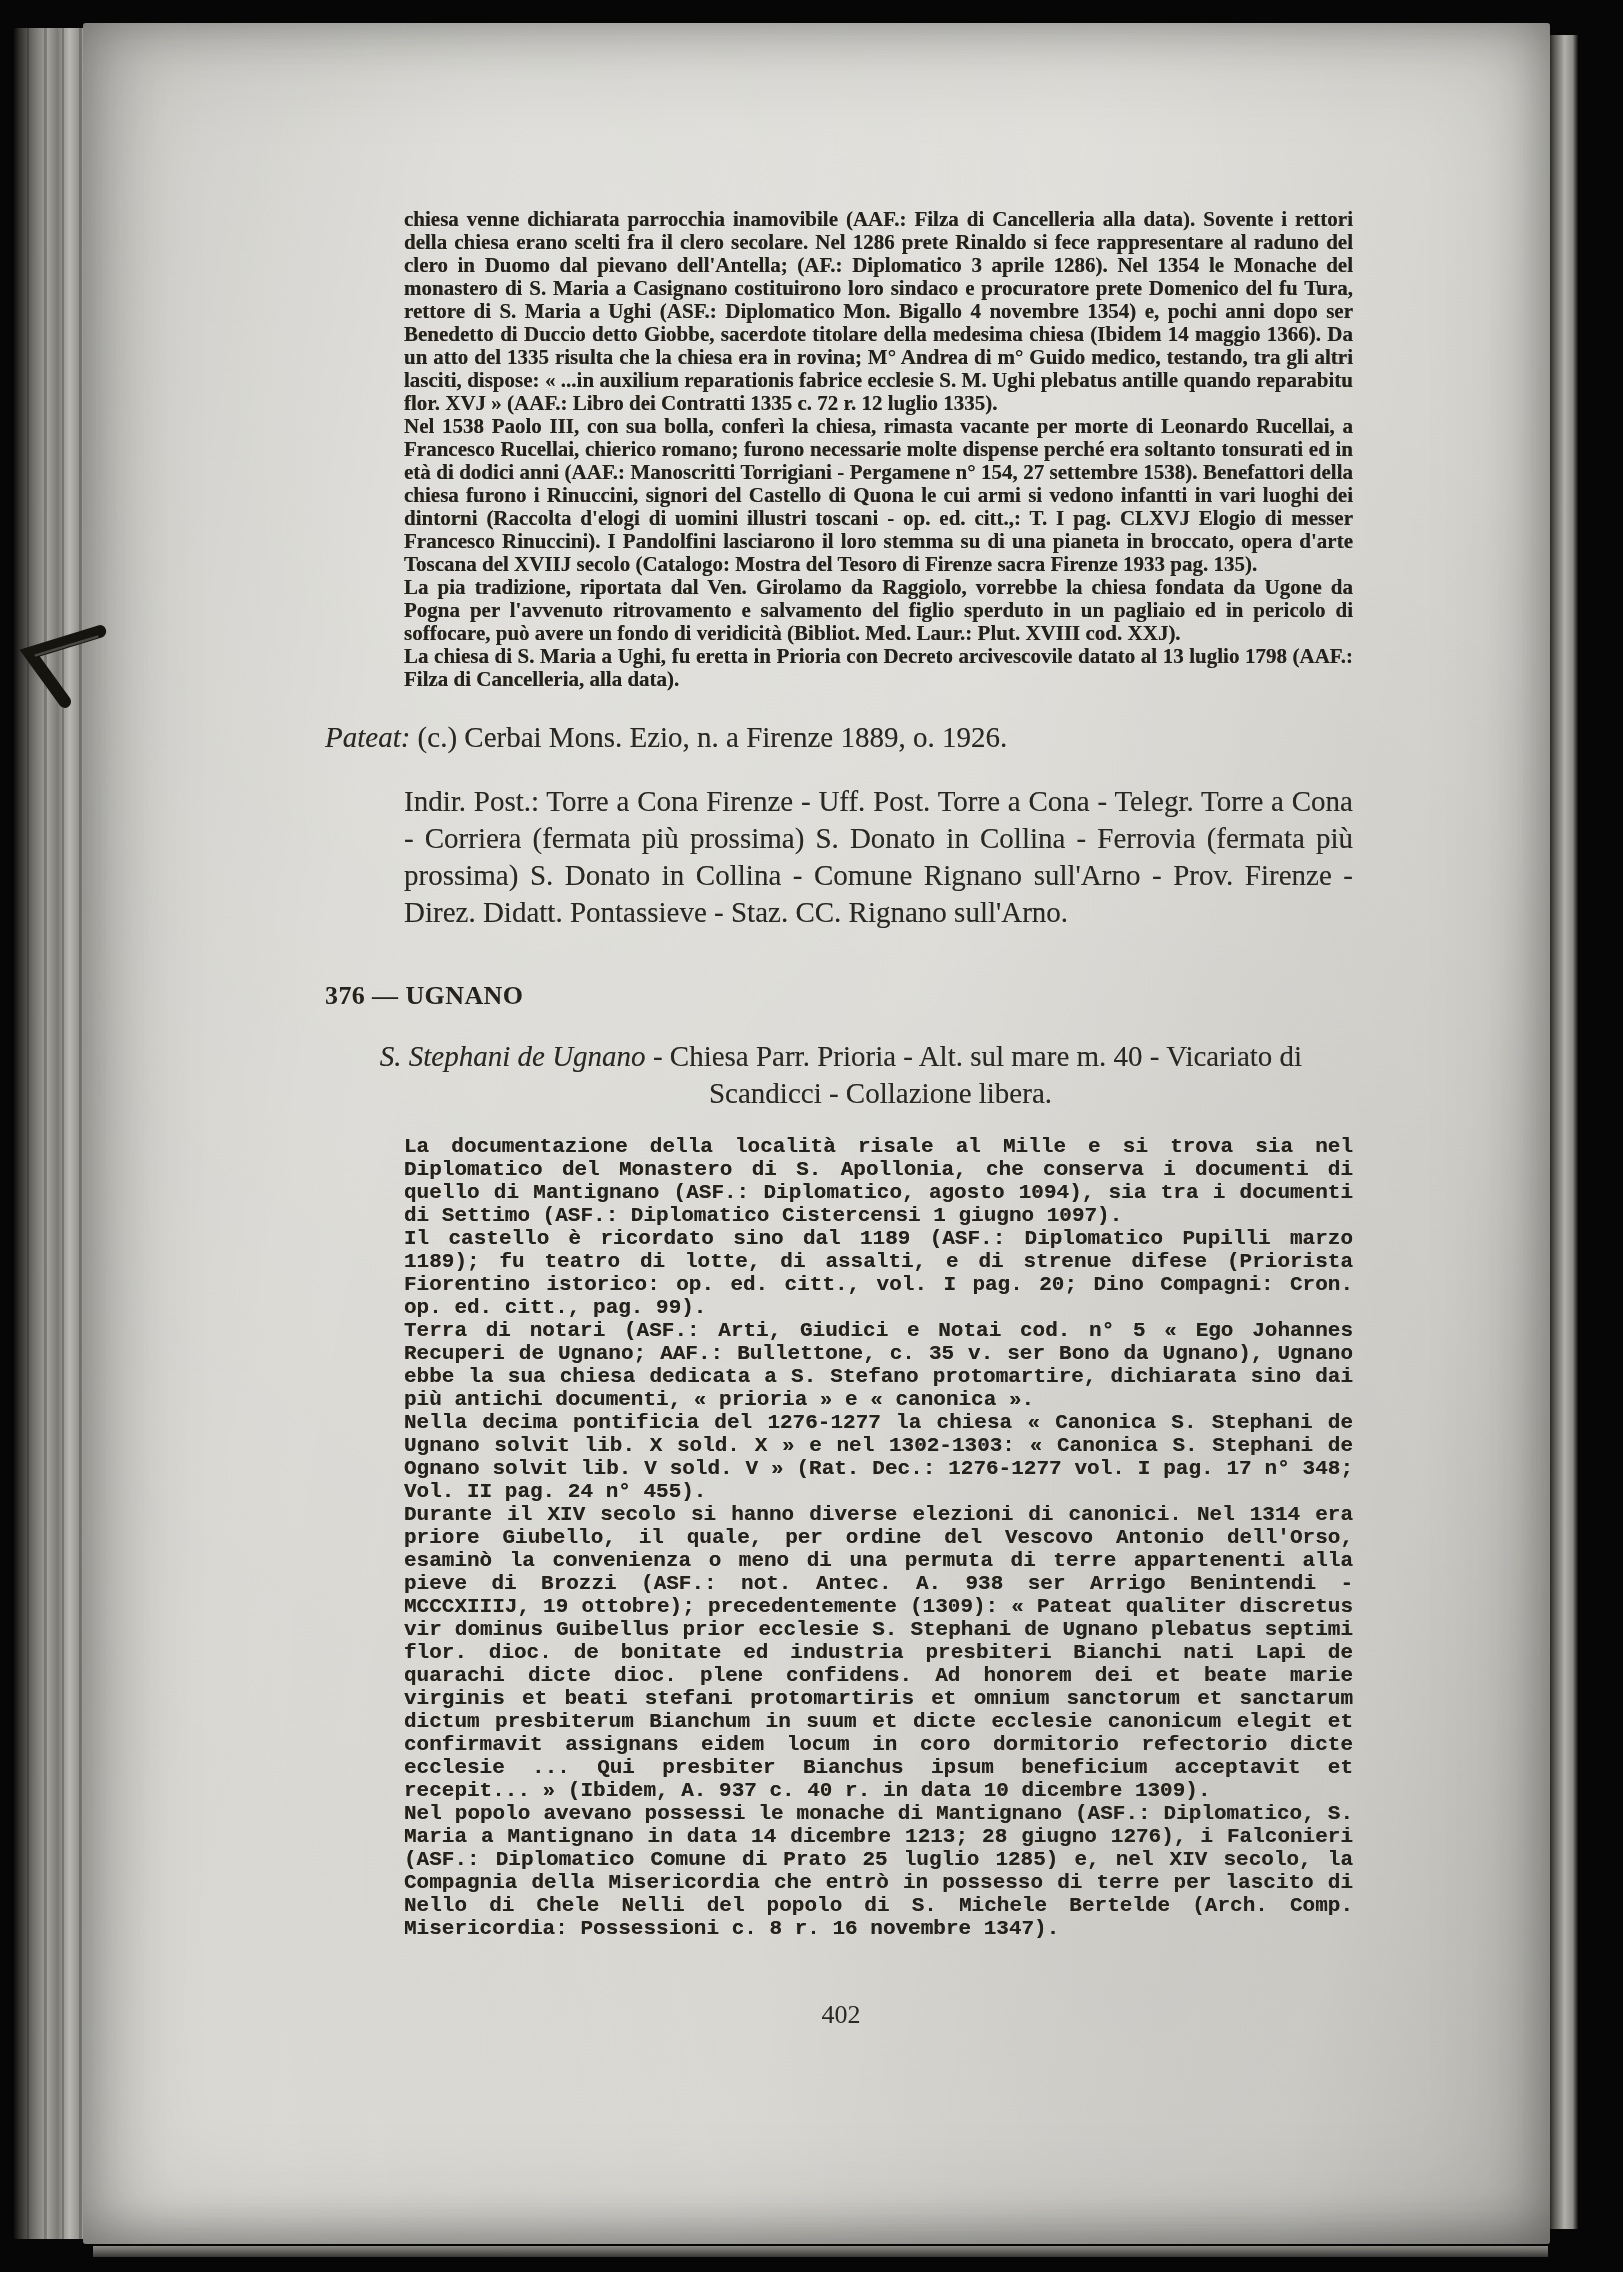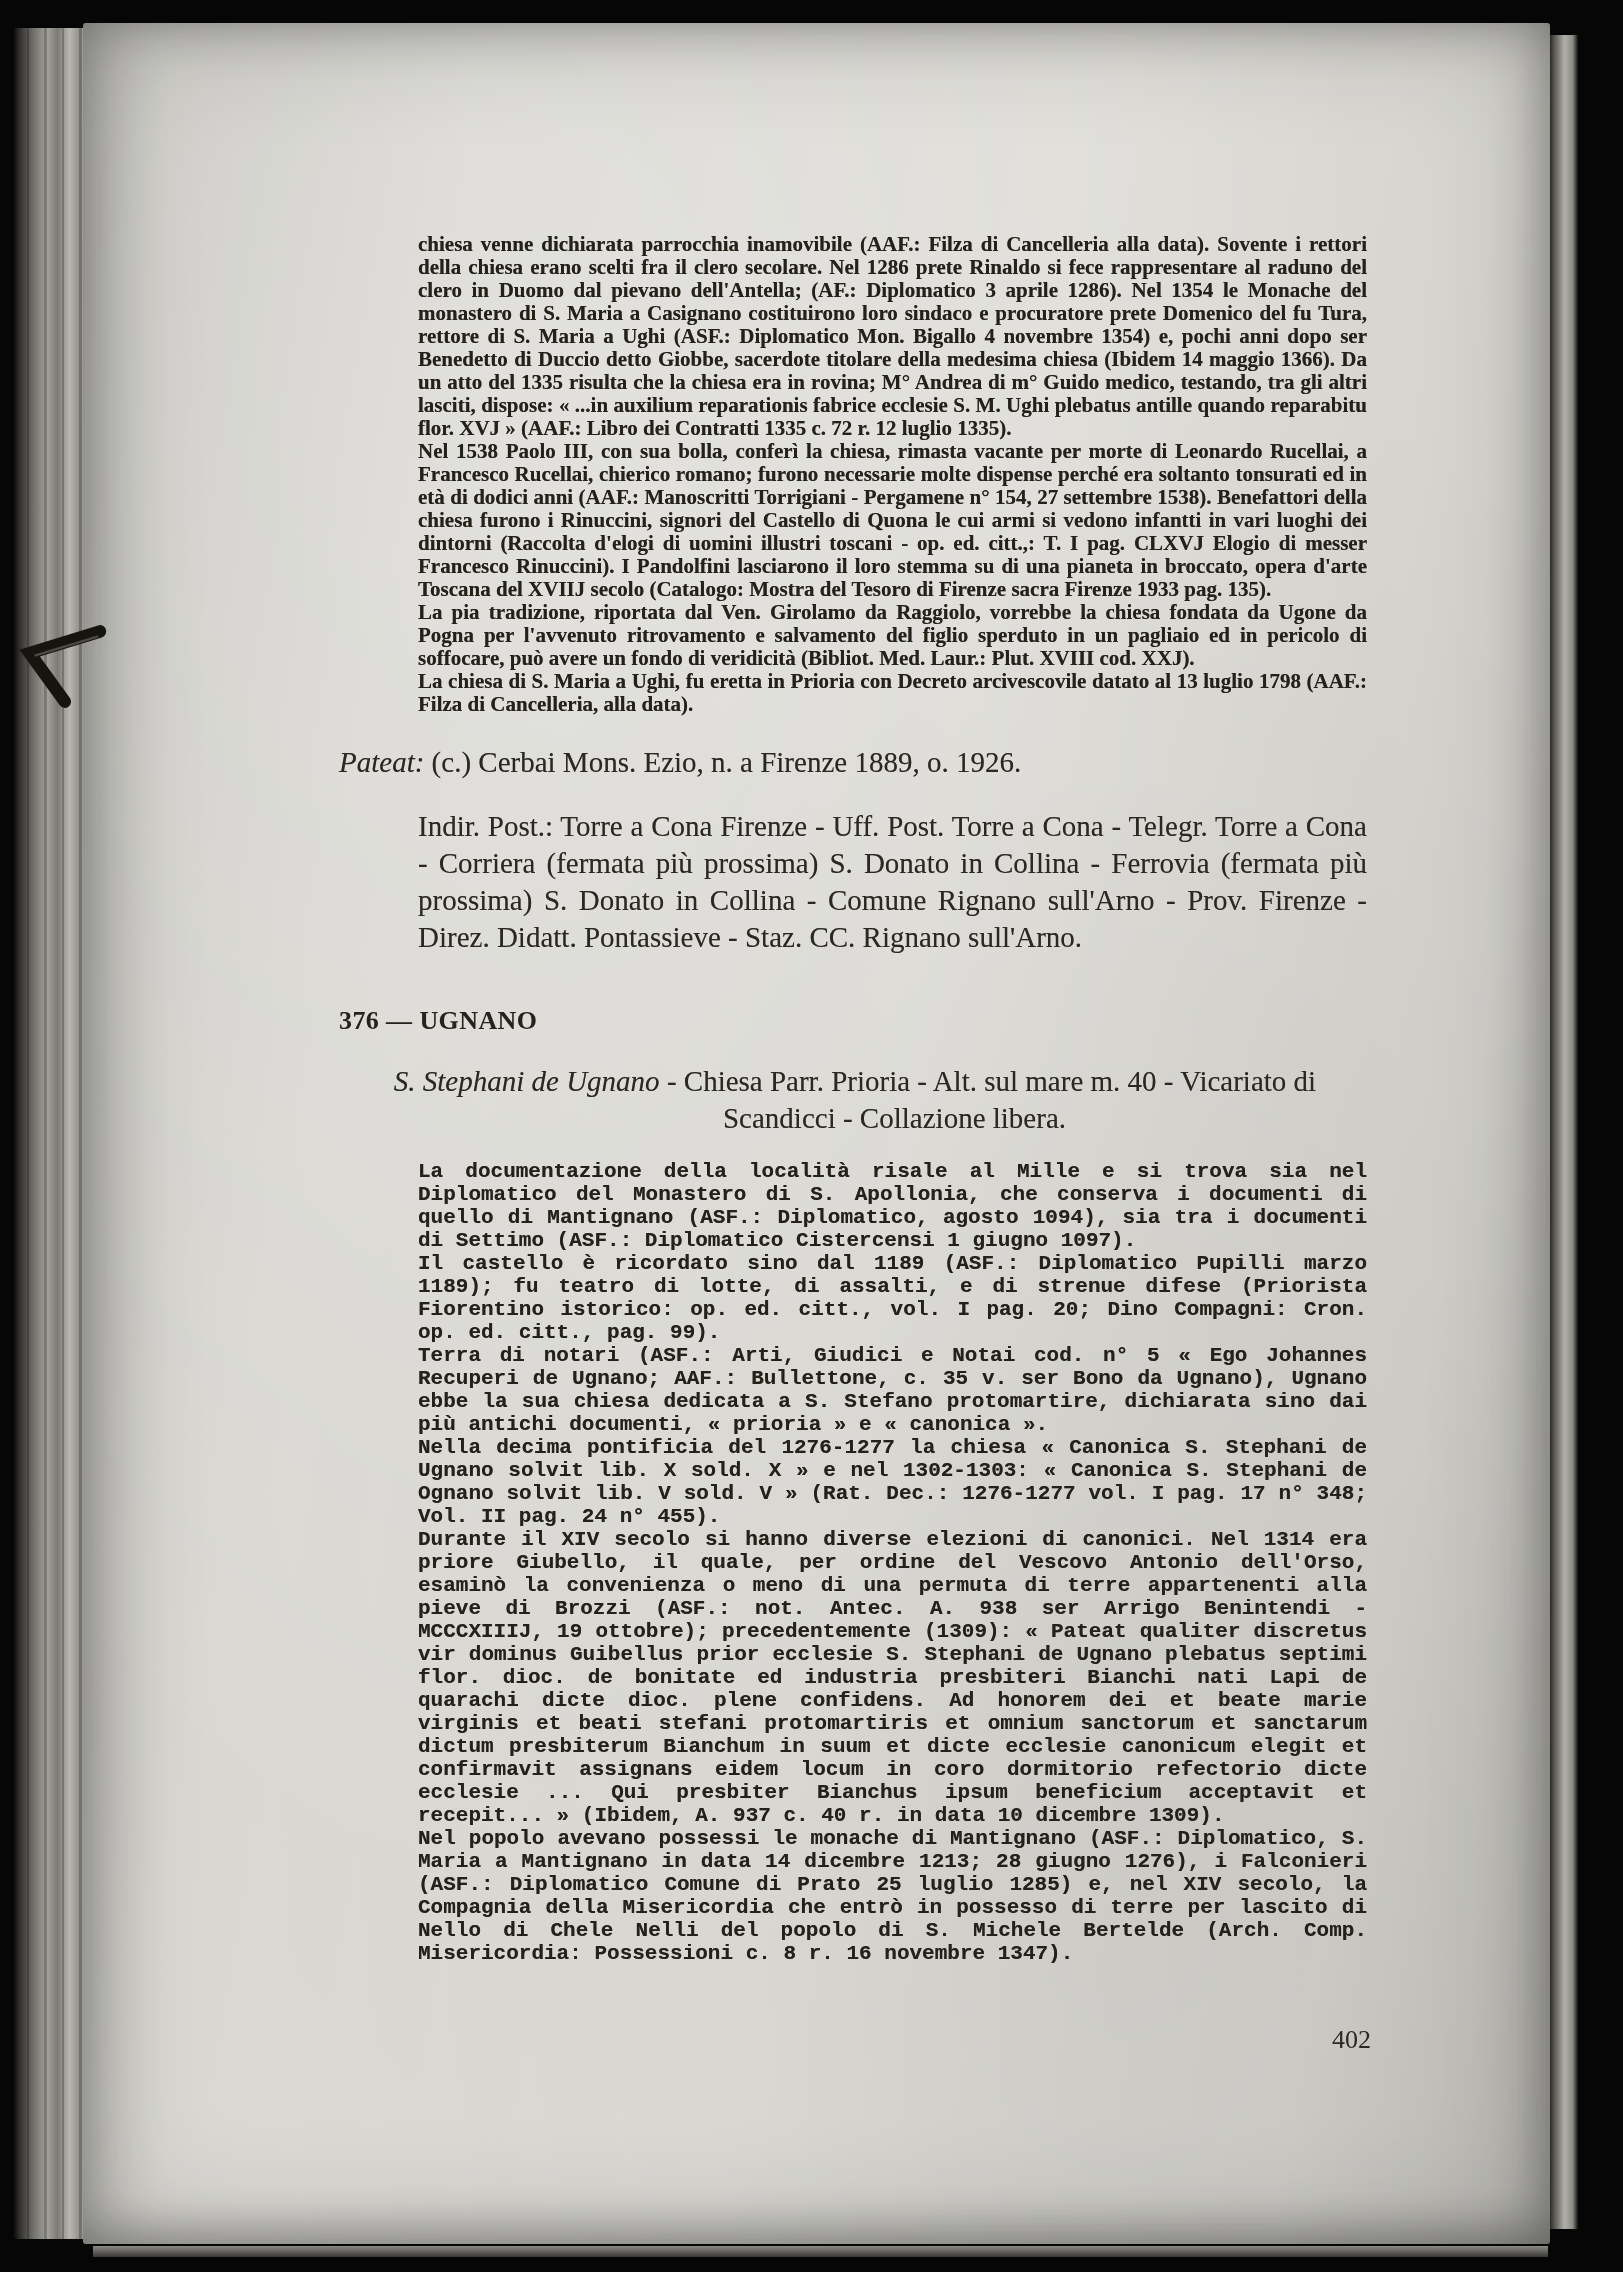"chiesa venne dichiarata parrocchia" .content { left: 256px -> 242px; margin-top: 25px -> none }
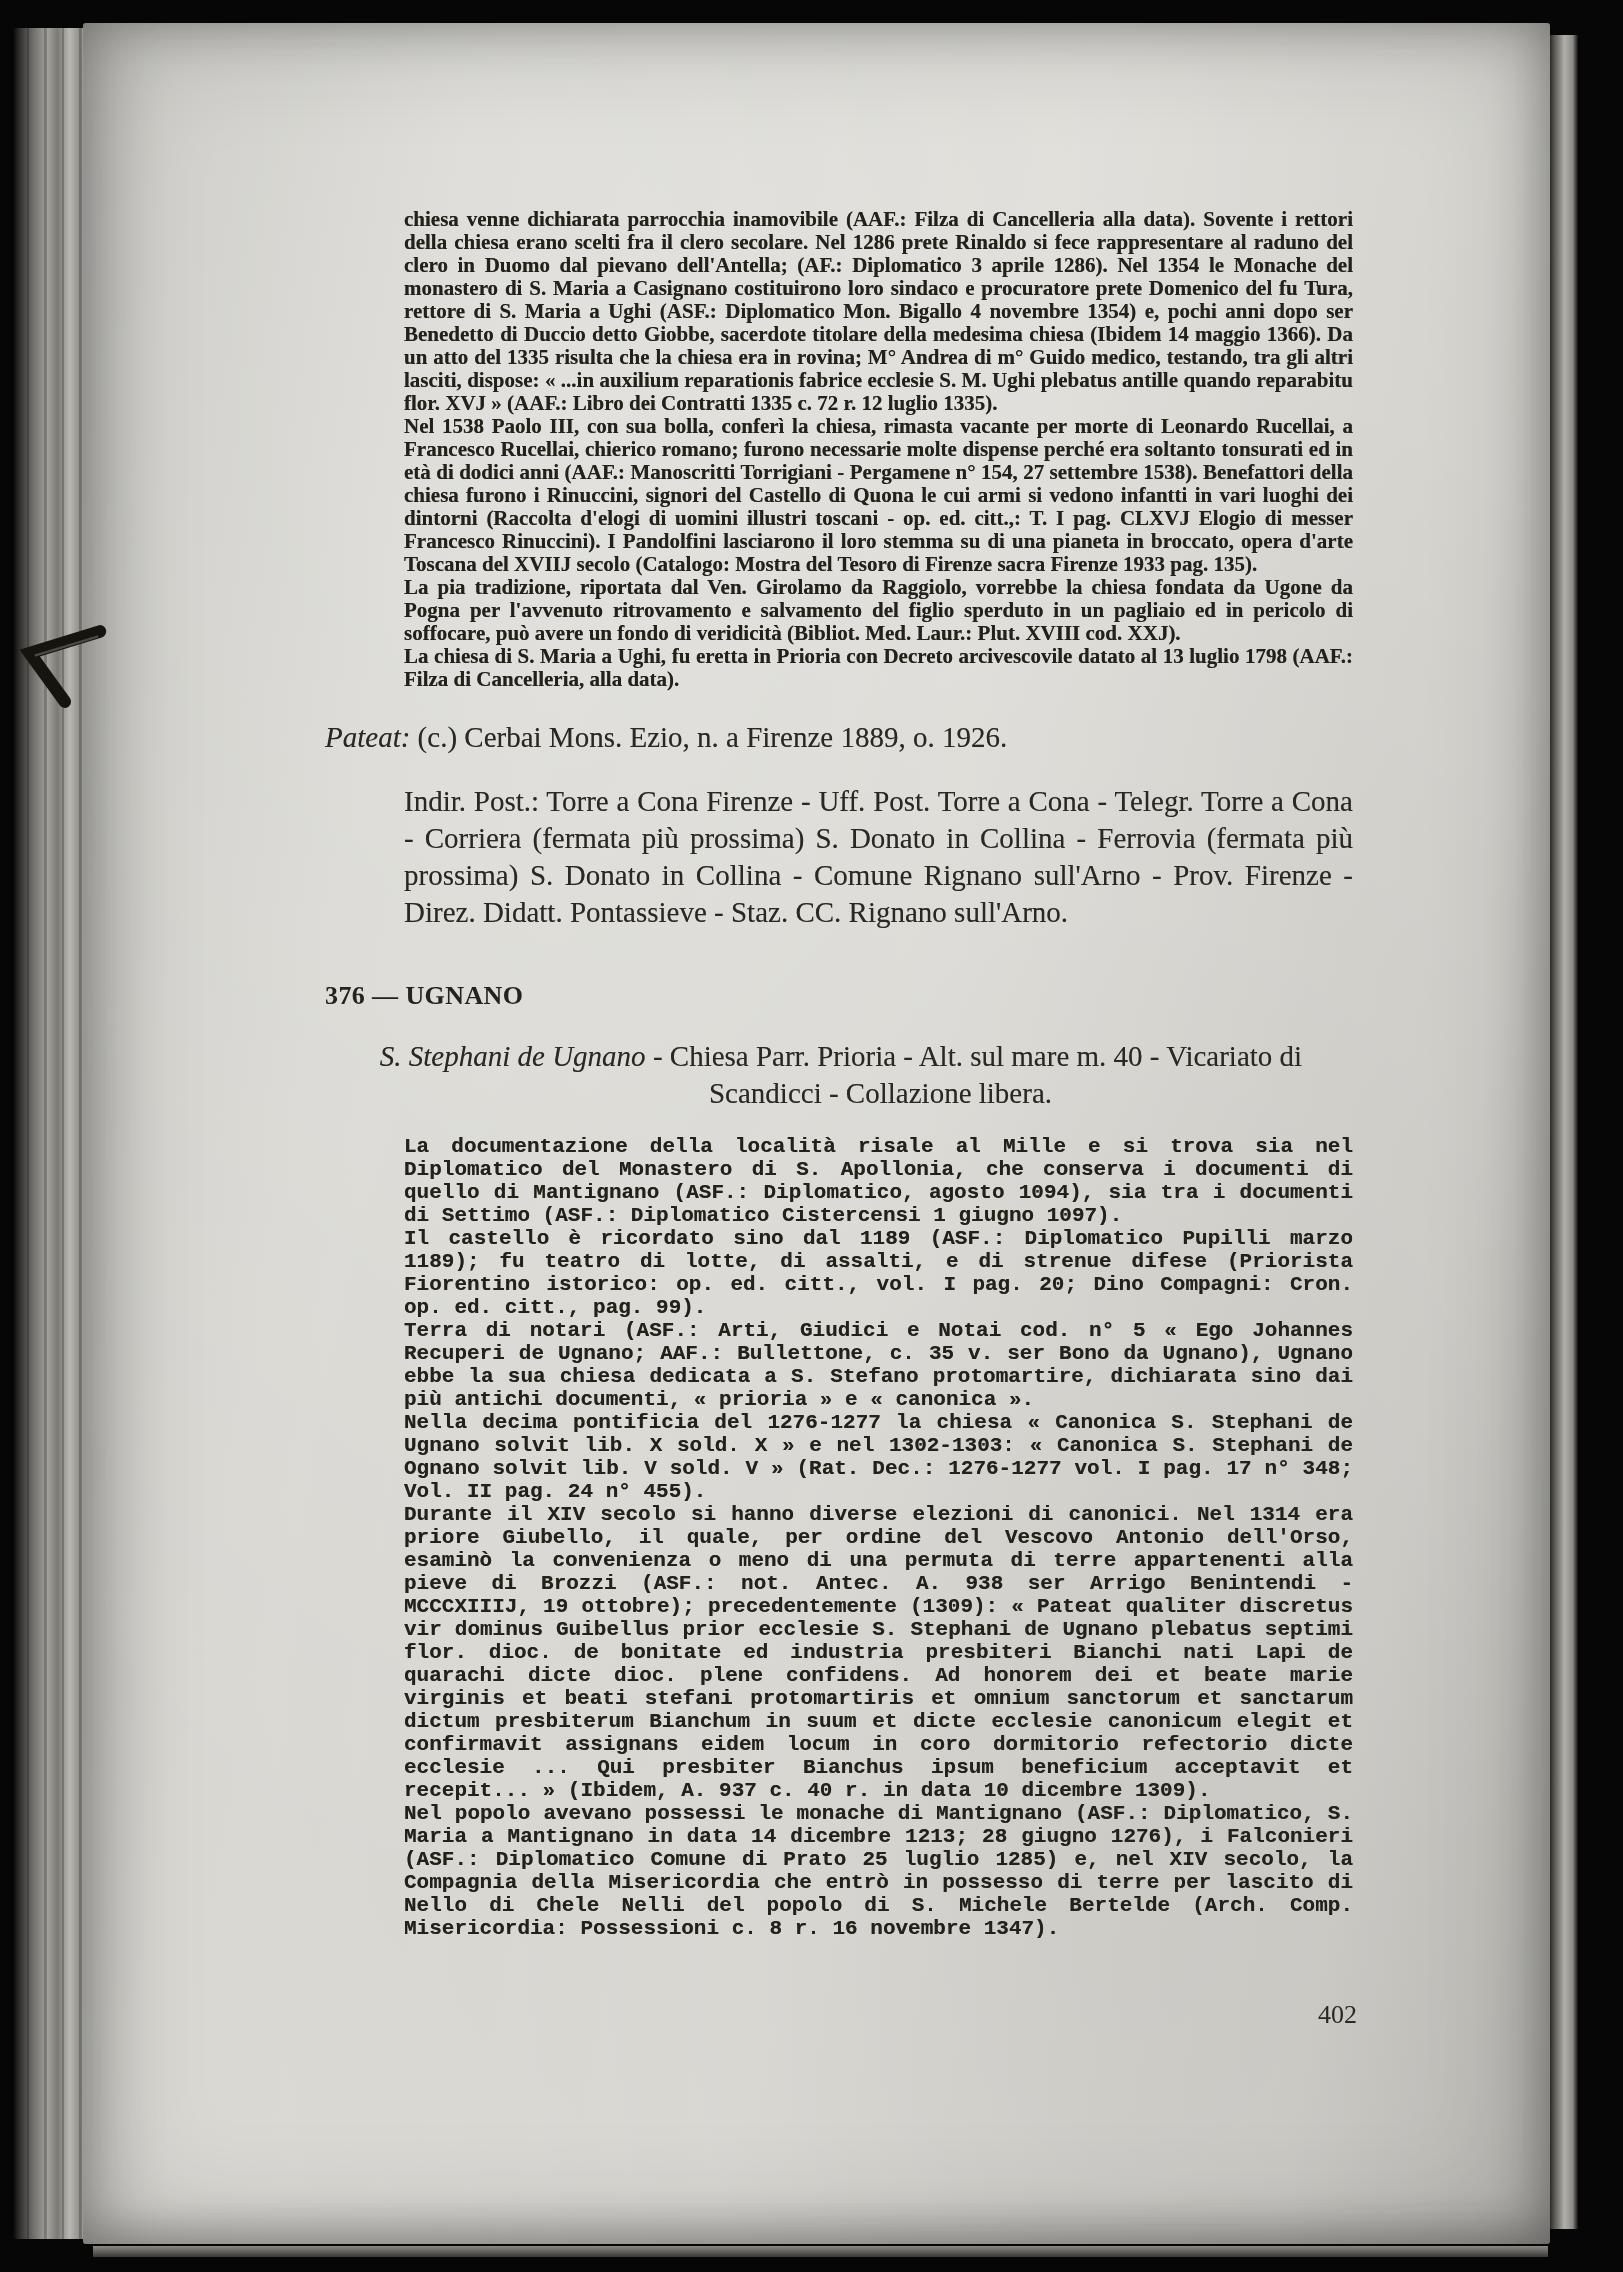"402" .page-number { text-align: right -> center }
